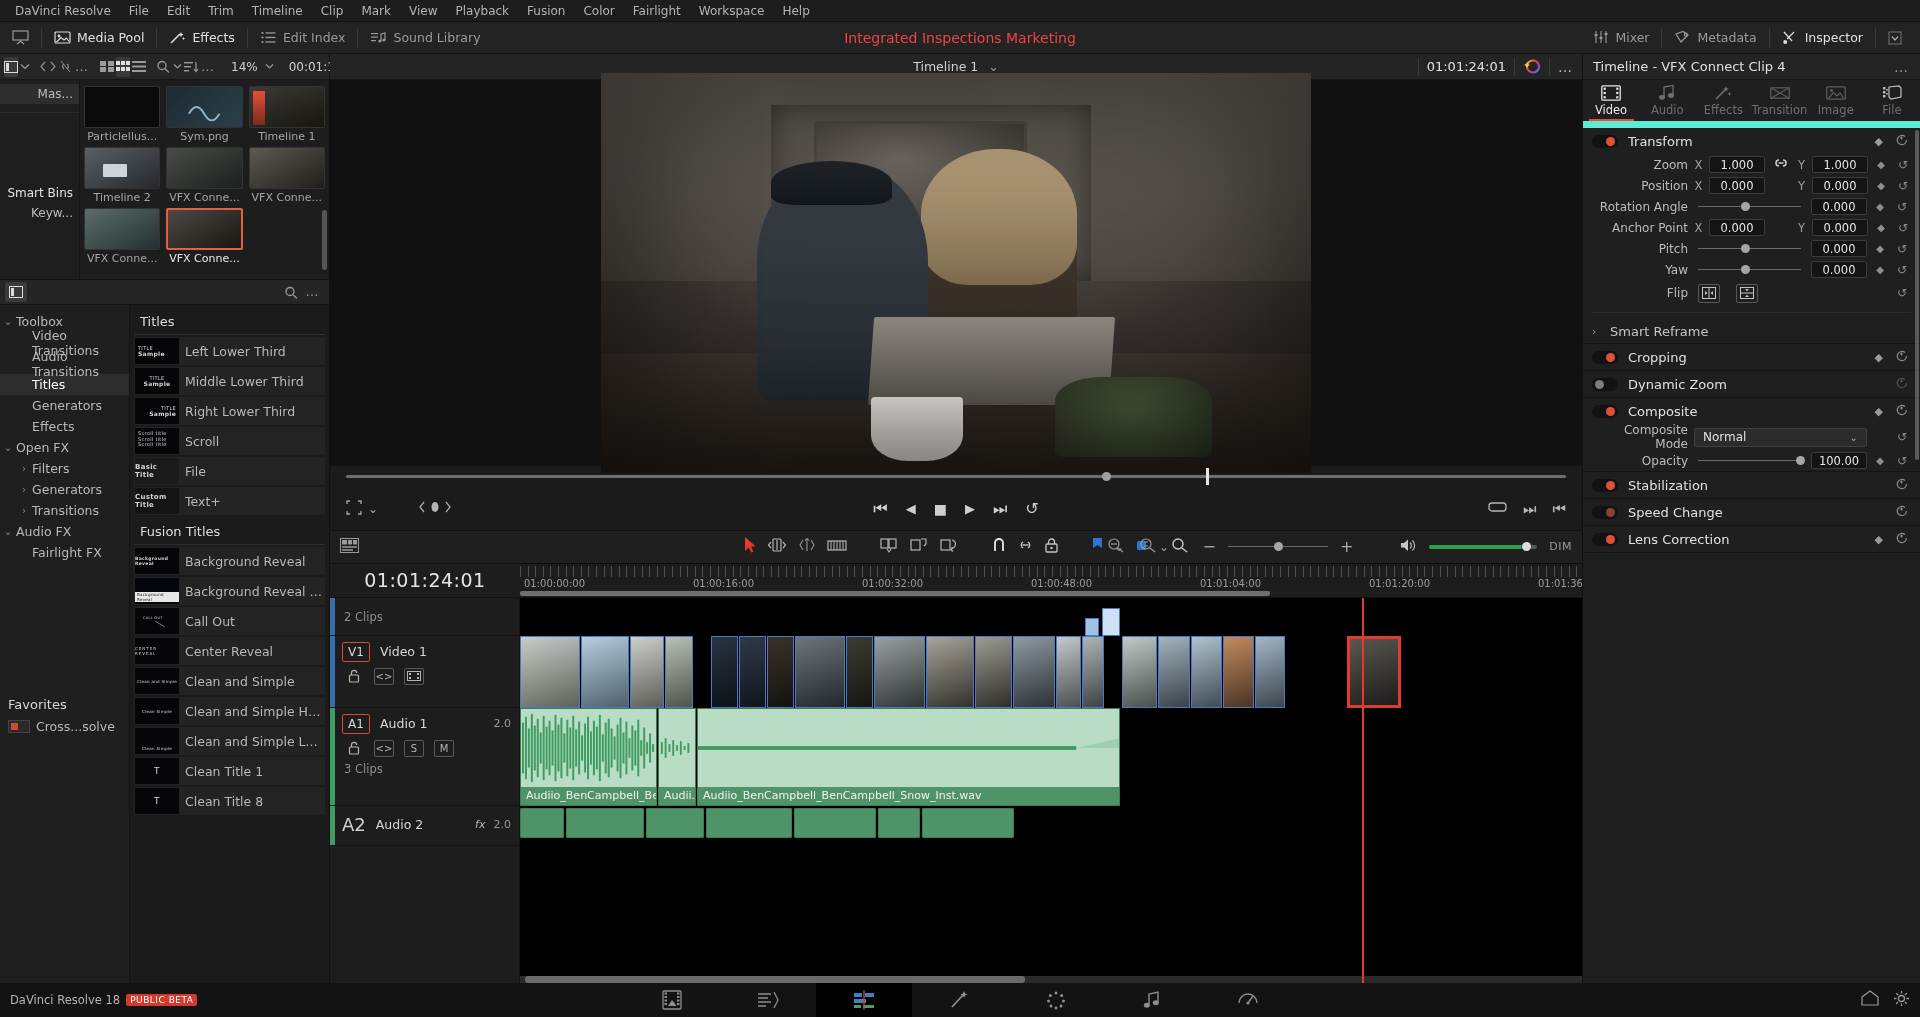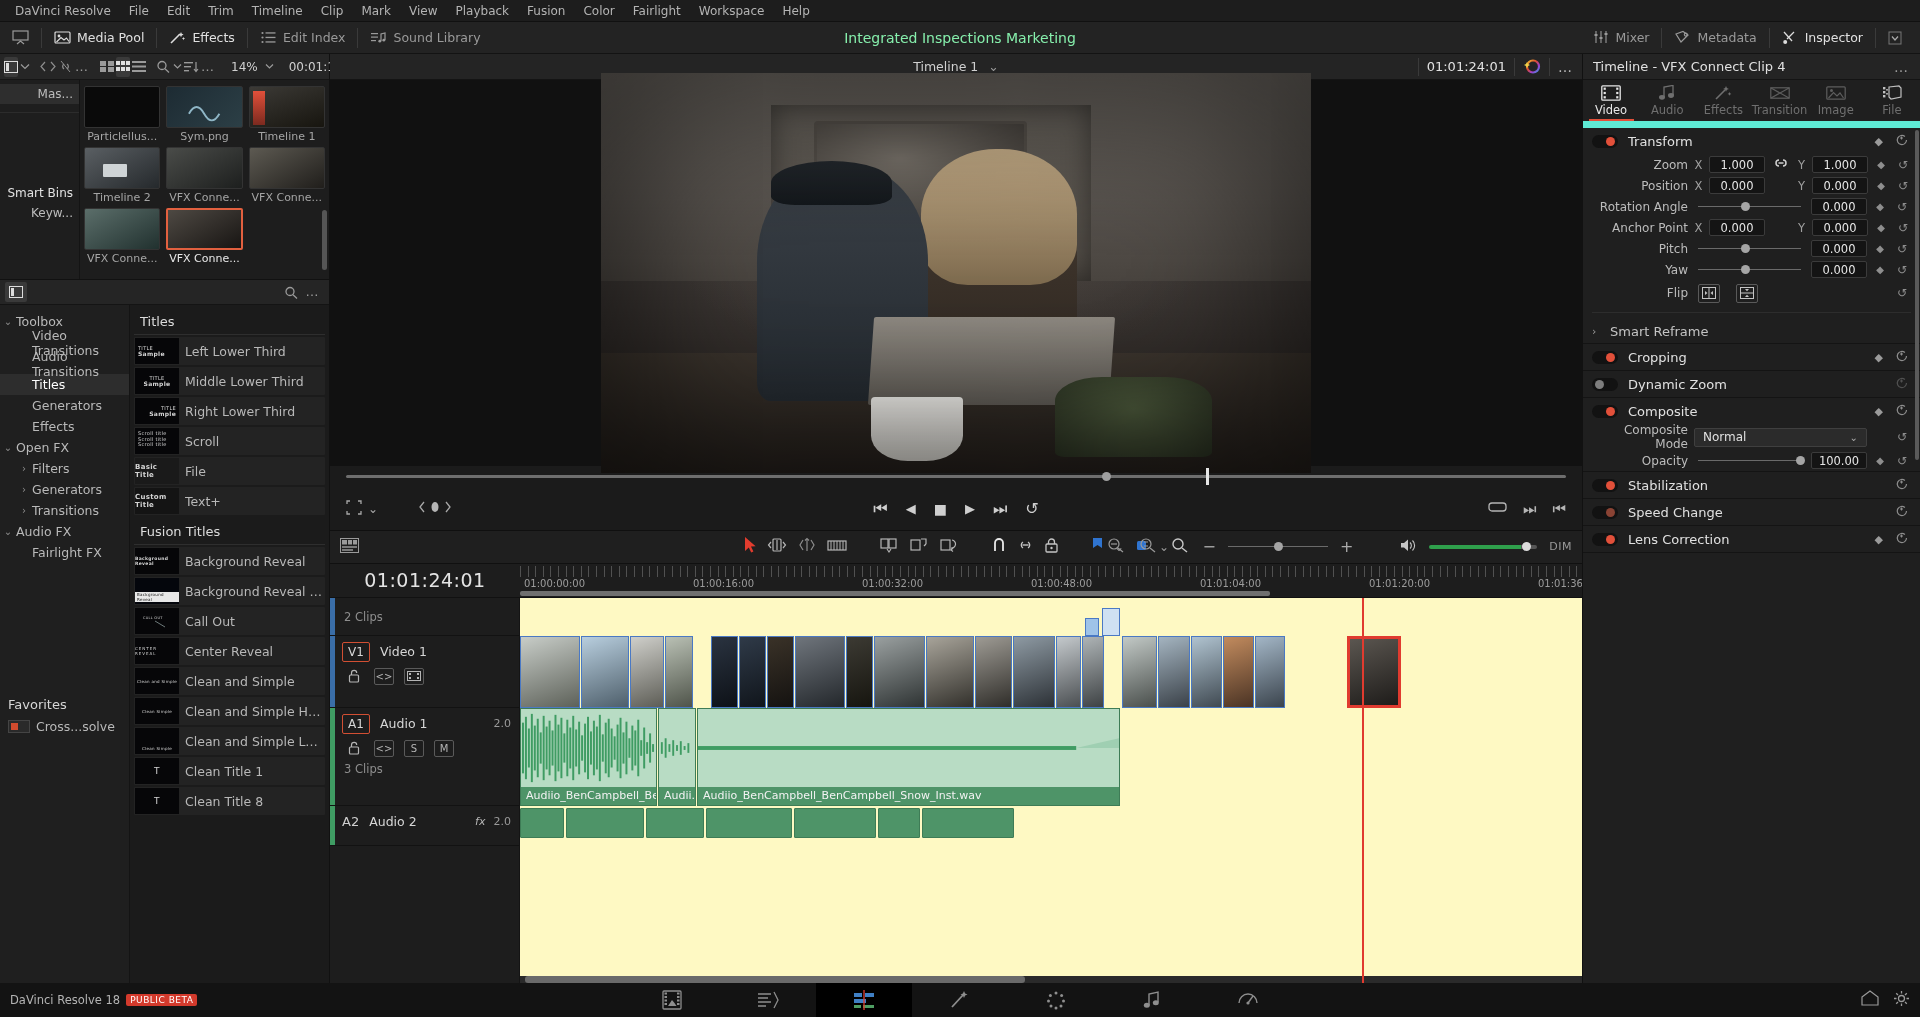"Integrated Inspections Marketing" .tb-center { color: #86efac -> #ef4444 }
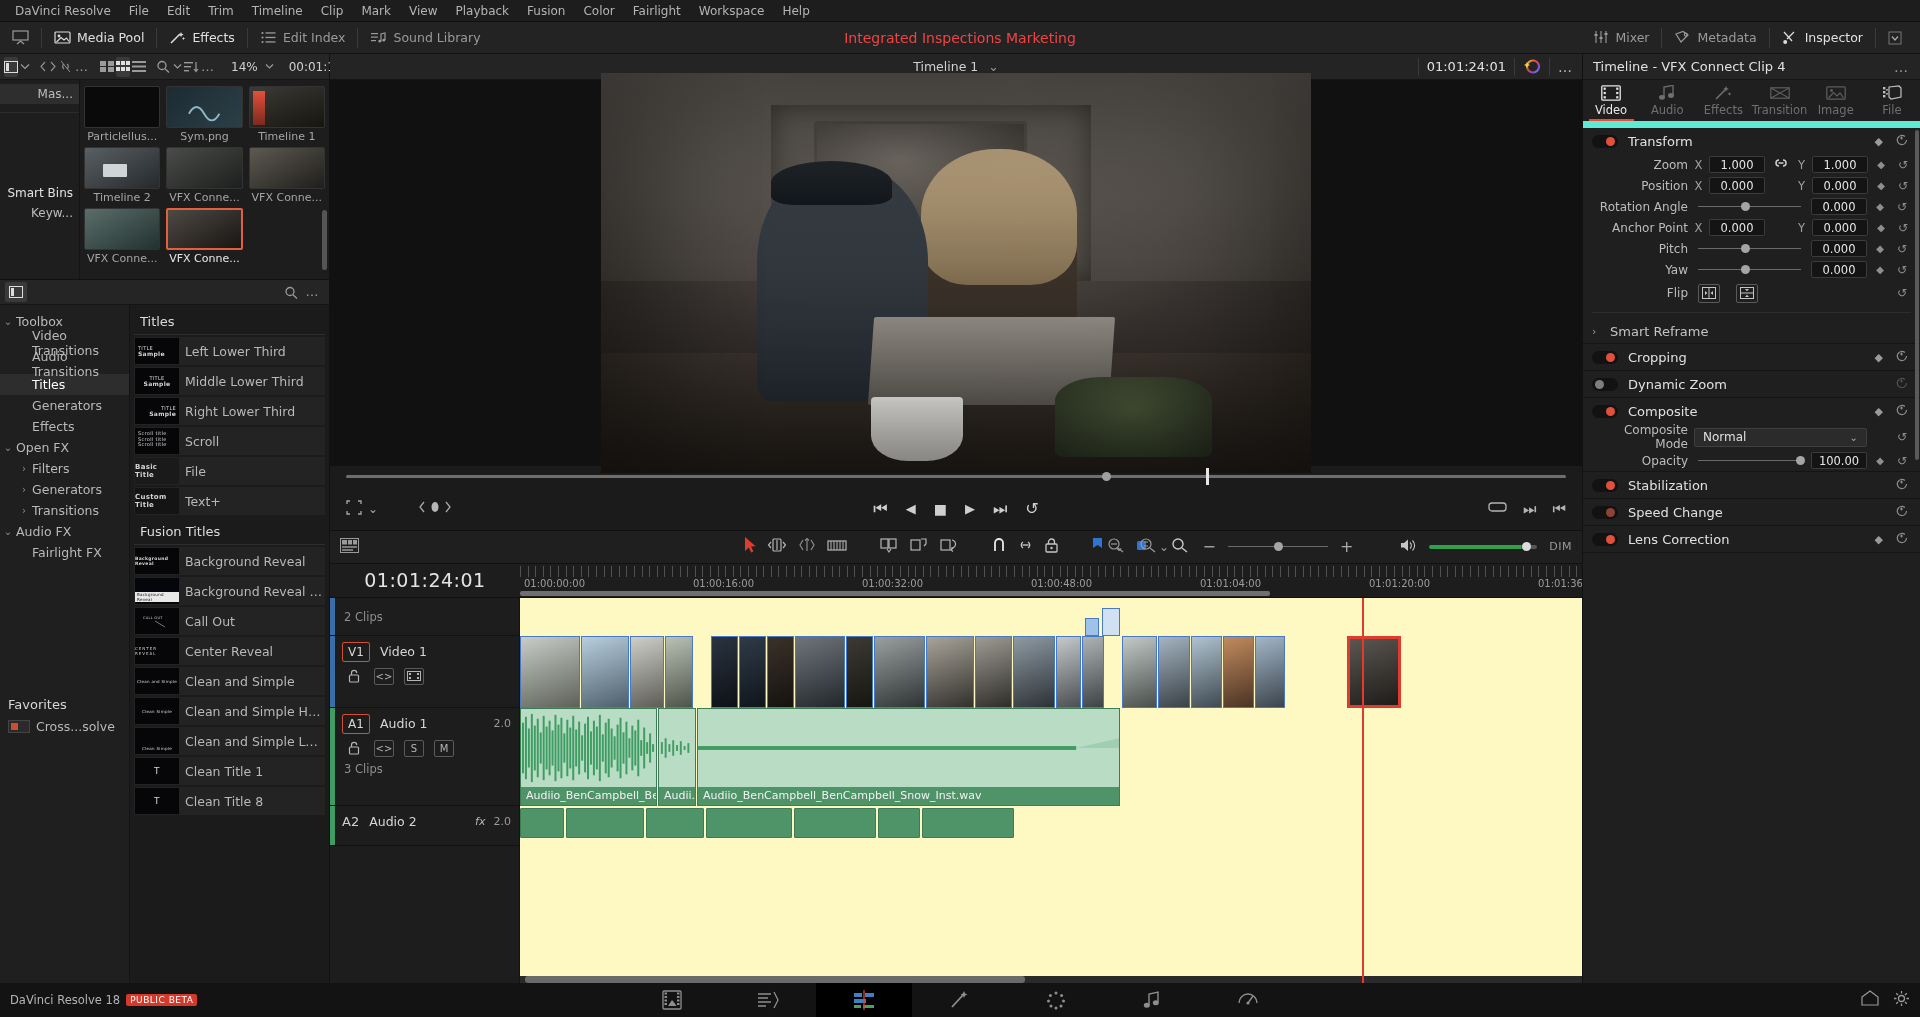"2 Clips" .tracks { background: #fef9c3 -> #000000 }
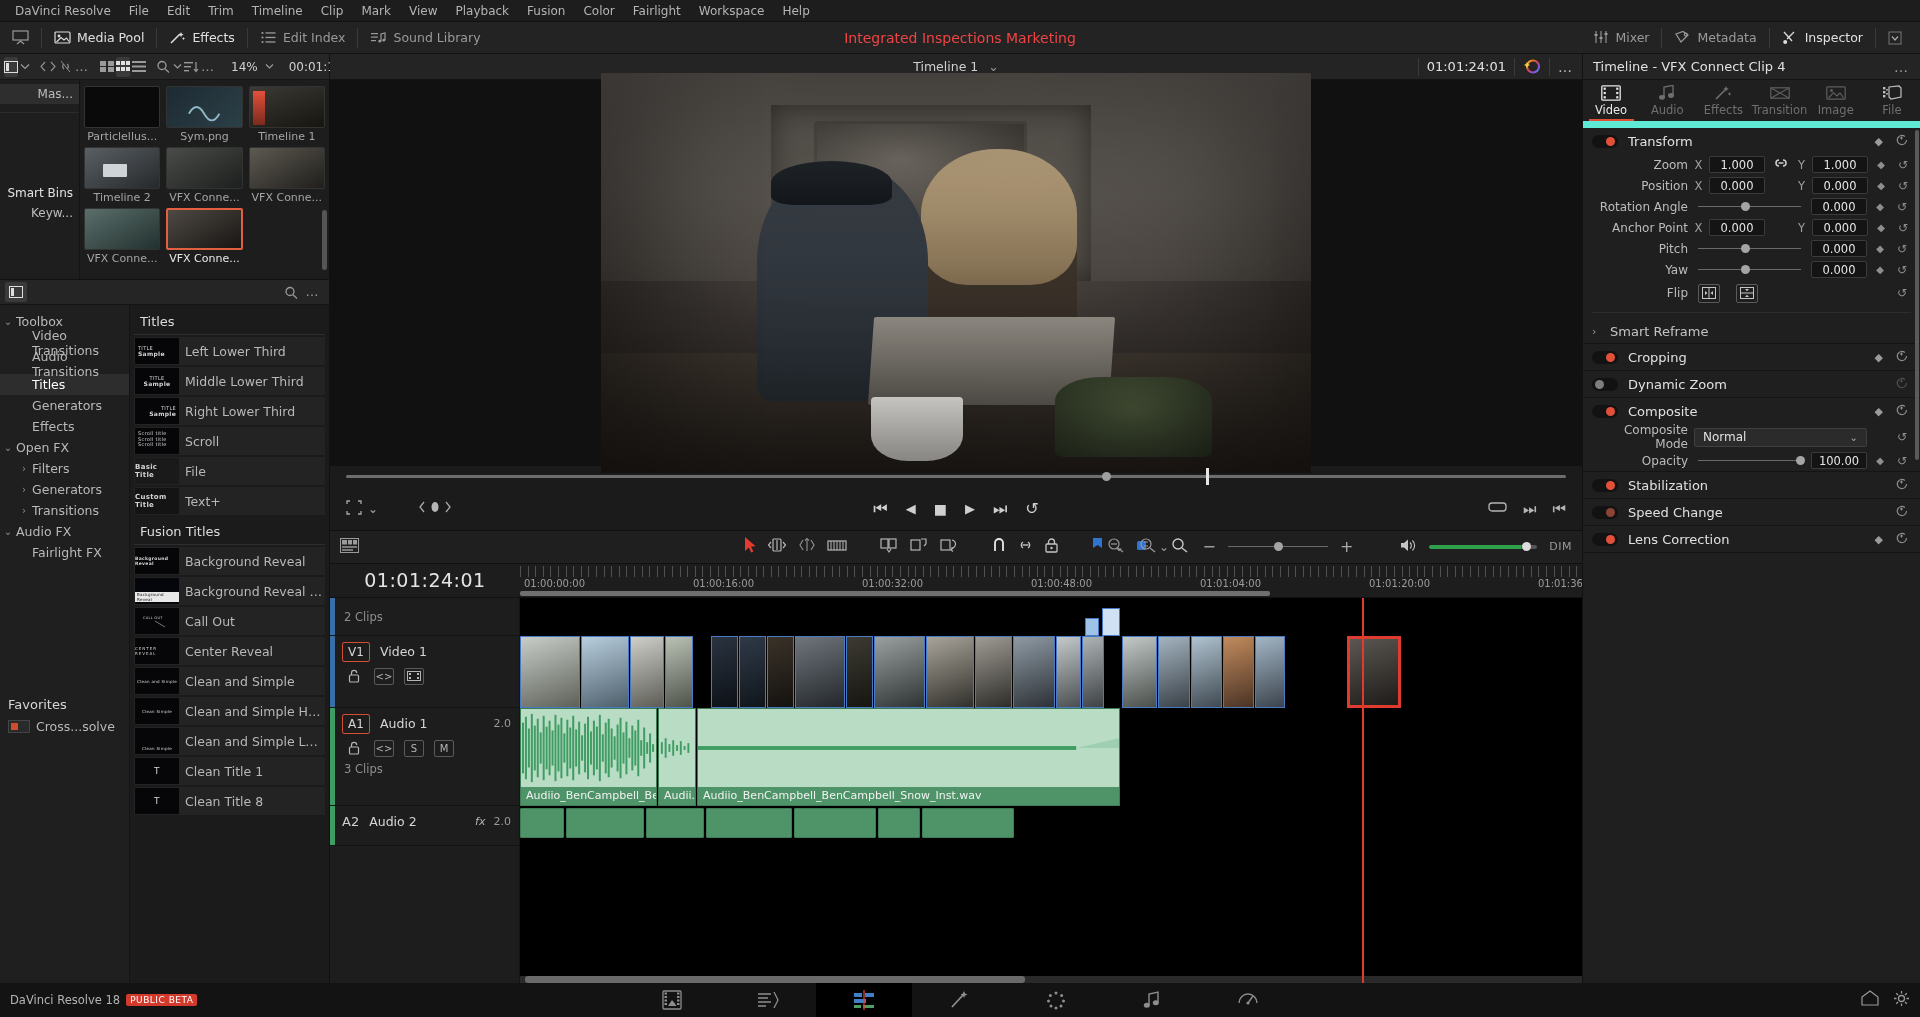"A2" div { font-size: 13px -> 18px }
